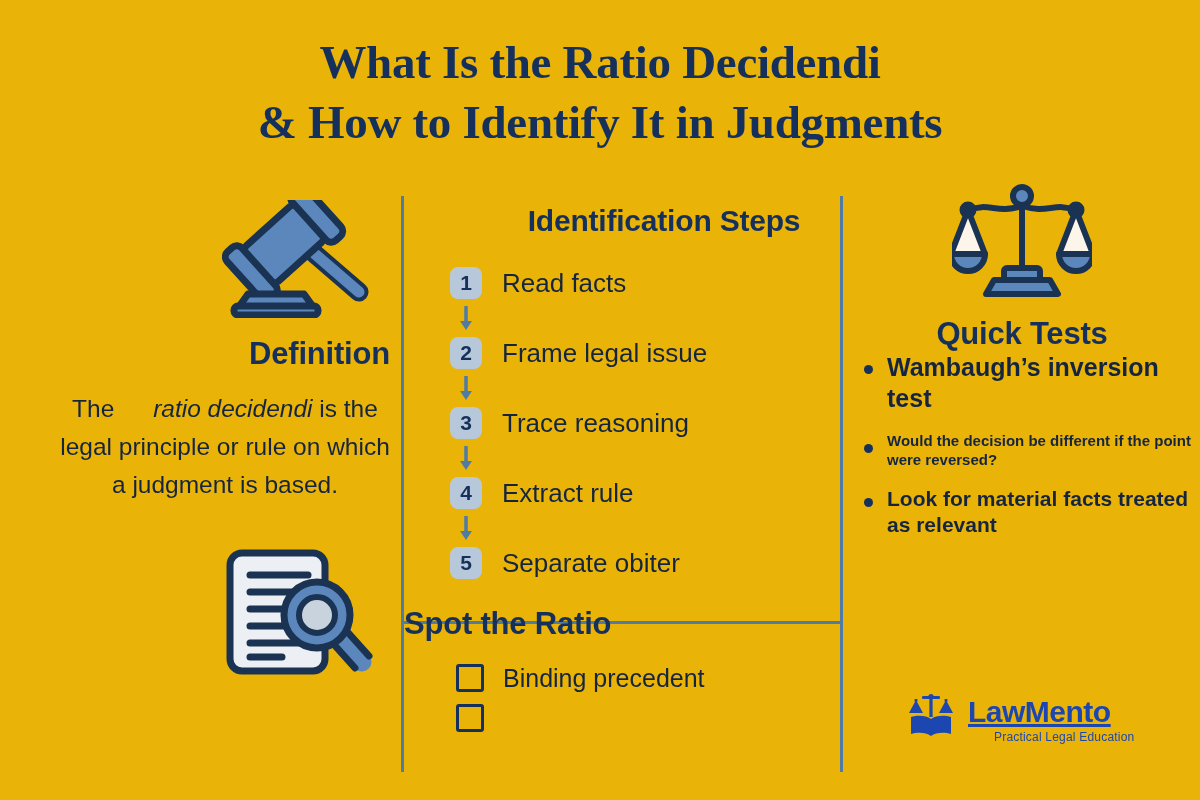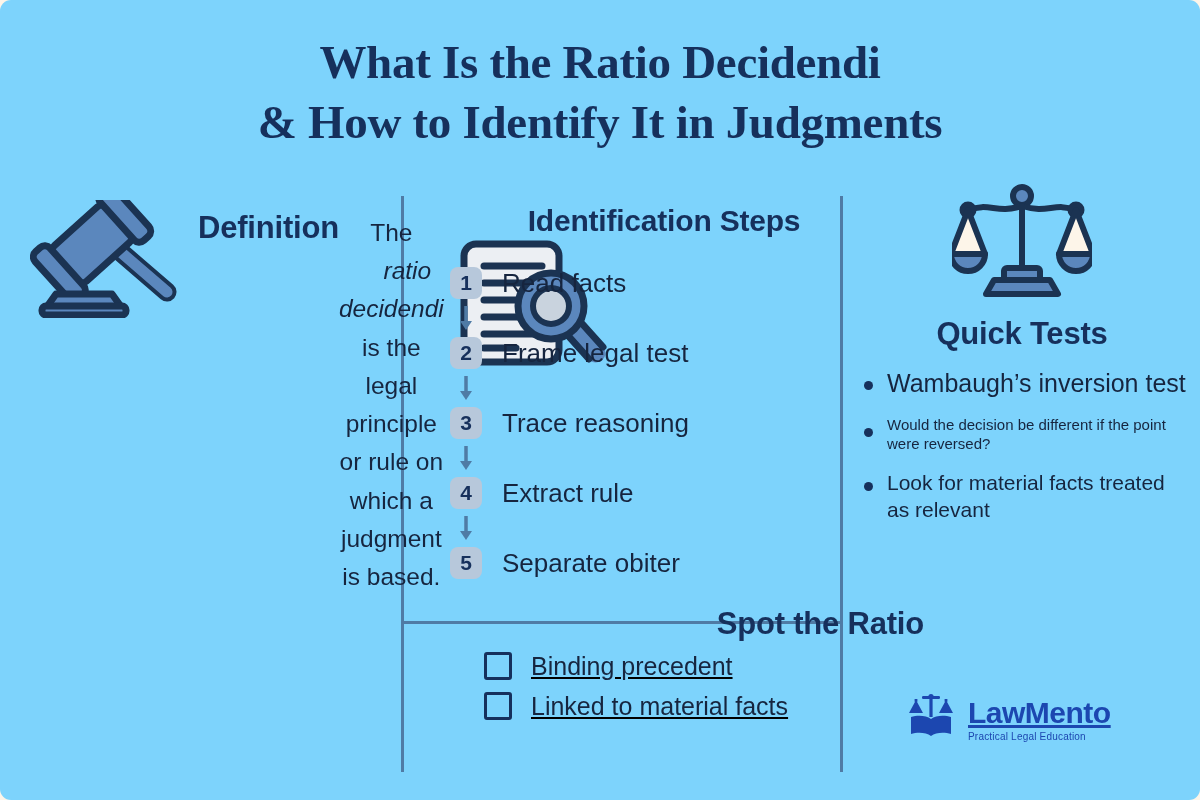"What Is the Ratio Decidendi" .page { background: #7dd3fc -> #eab308; border-radius: 11px -> none }
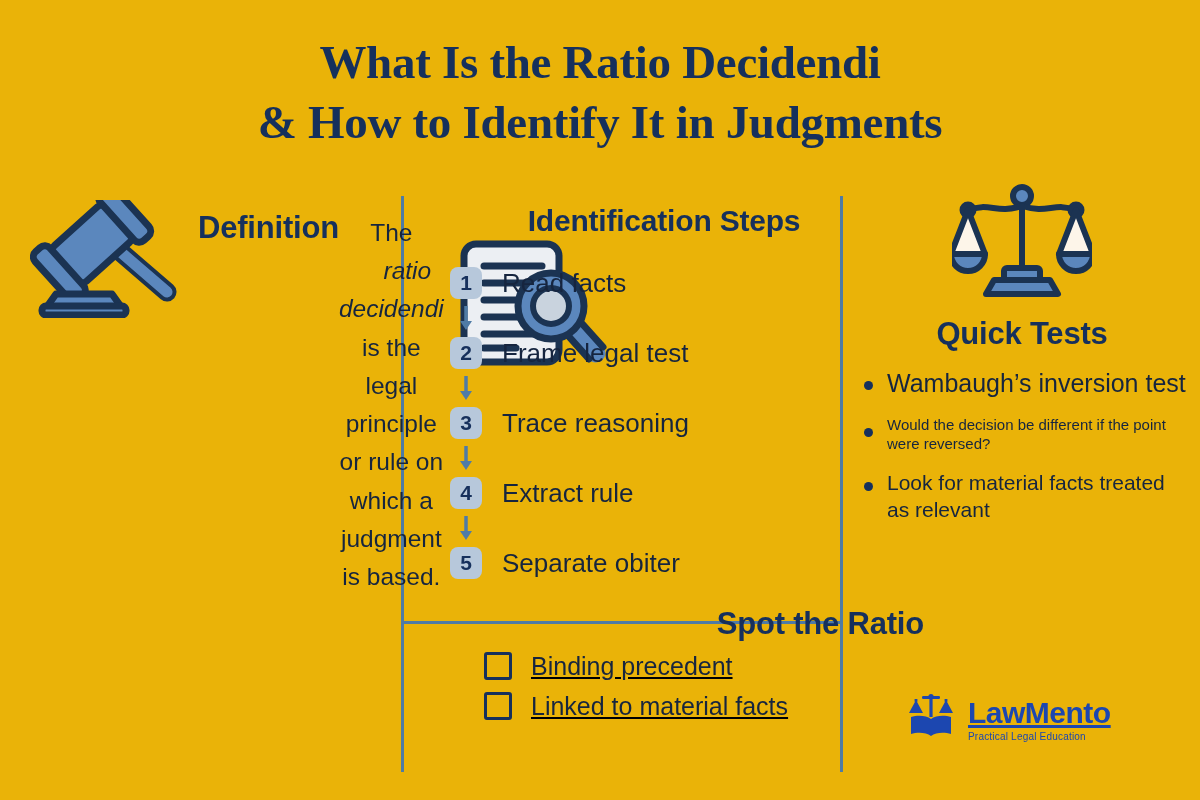"Definition" .col-left { align-items: flex-start -> flex-end; flex-direction: row -> column }
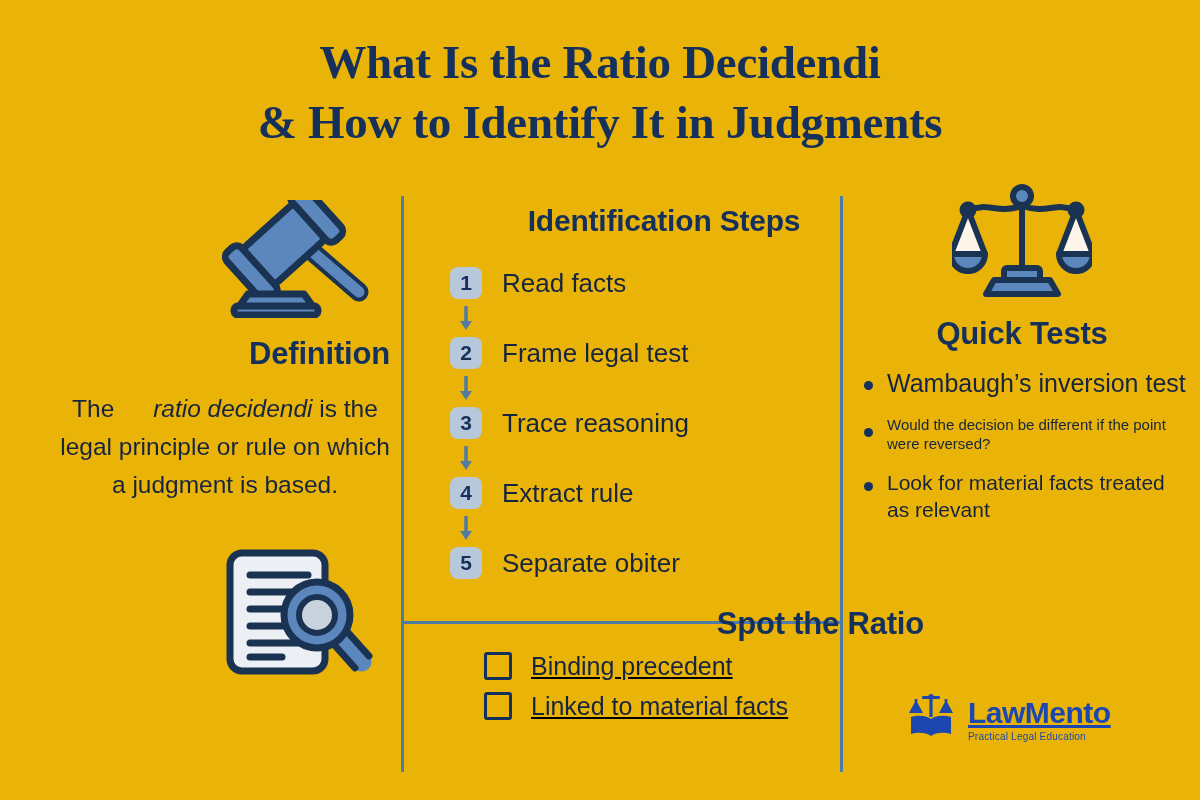"Frame legal test" div.step-label { text: test -> issue }
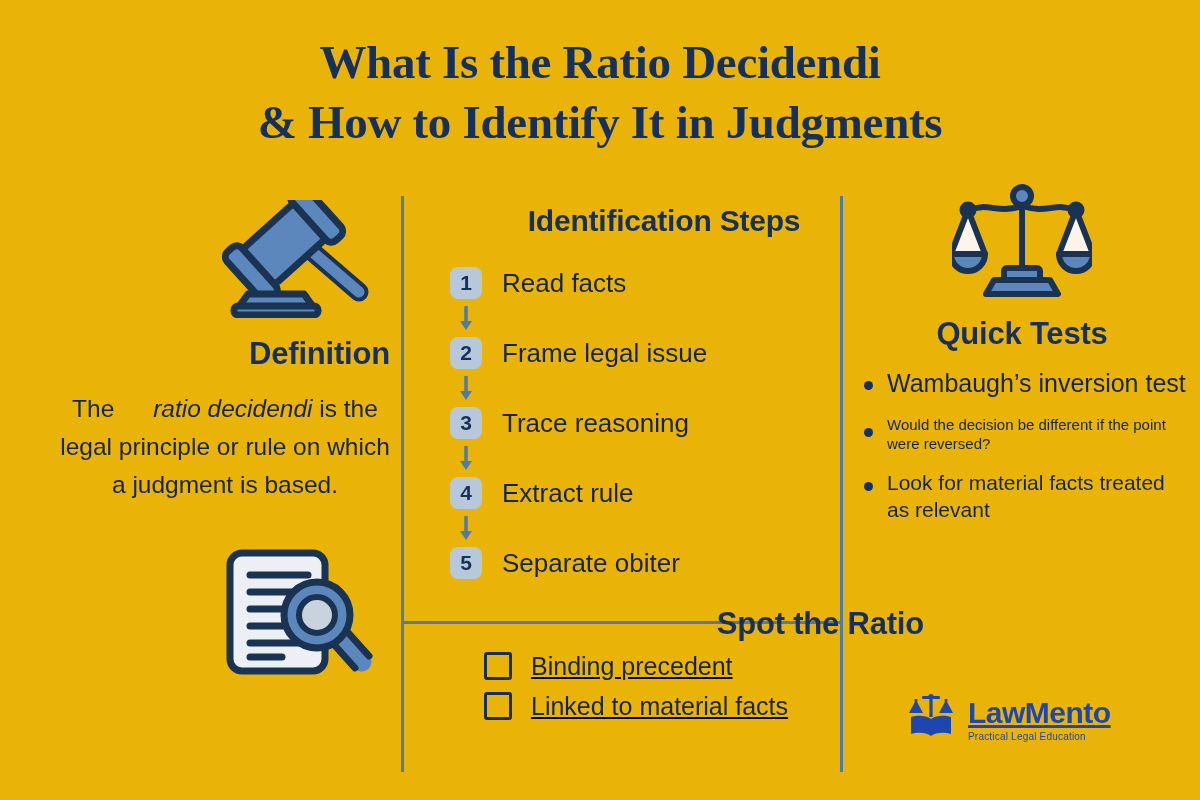"Wambaugh’s inversion test" .qt-list { font-weight: none -> bold; margin-top: 16px -> 0 }
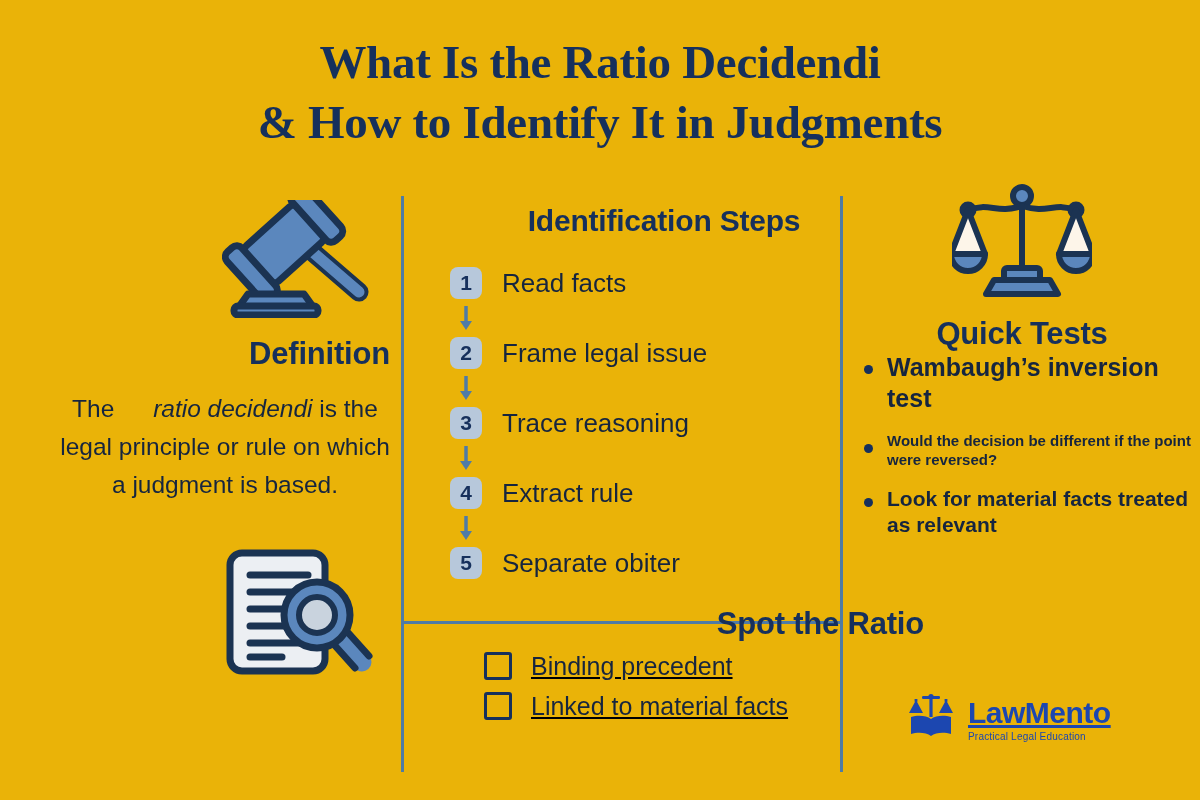"Spot the Ratio" .spot-title { text-align: right -> left }
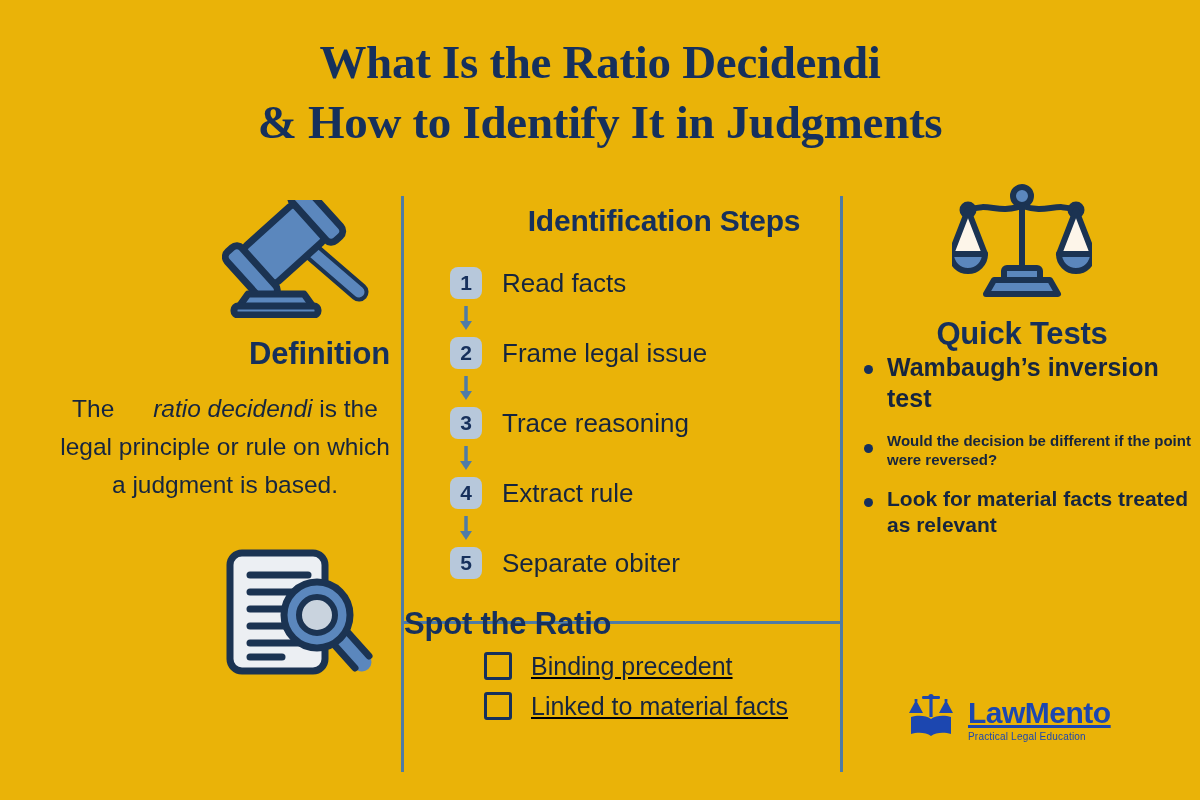"Binding precedent" .checks { margin-top: 4px -> 16px; padding-left: 80px -> 52px; text-decoration: underline -> none }
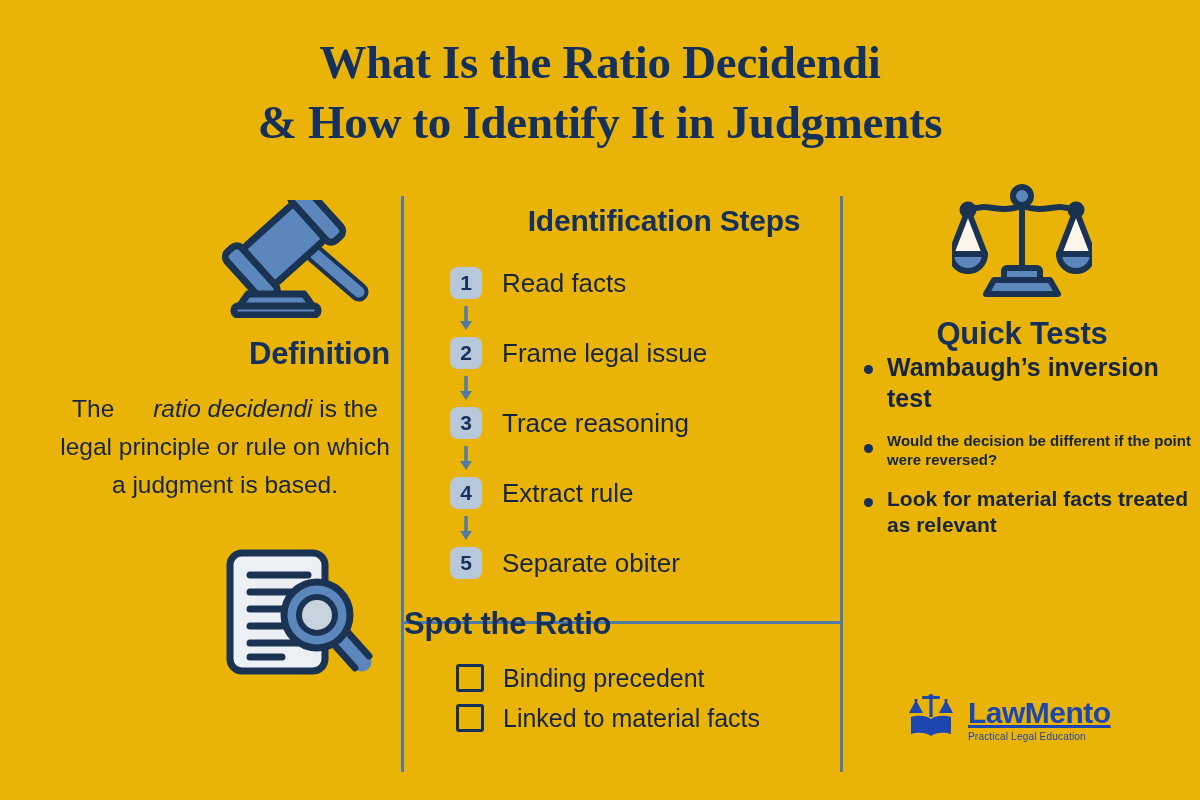"Linked to material facts" div.check-label { html: <div>Linked to material facts</div> -> none }
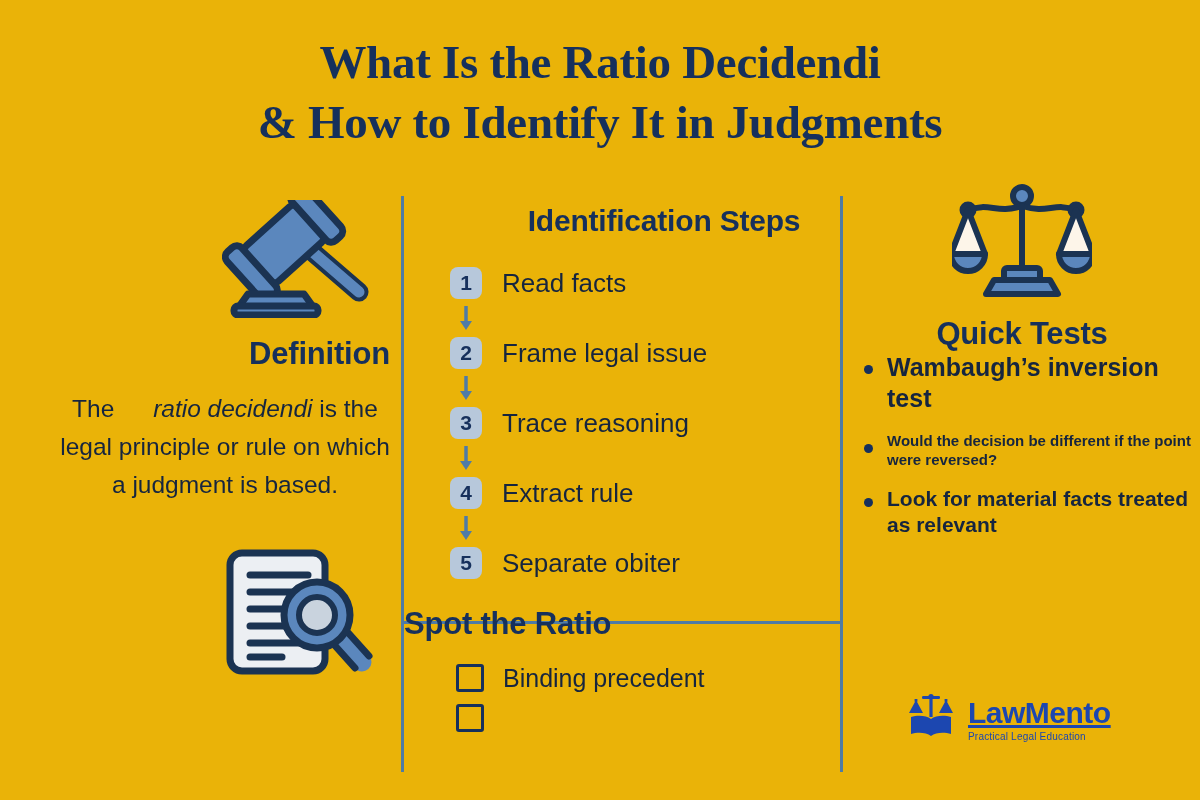"Practical Legal Education" .logo-tag { font-size: 10px -> 12px; margin-left: none -> 26px }
